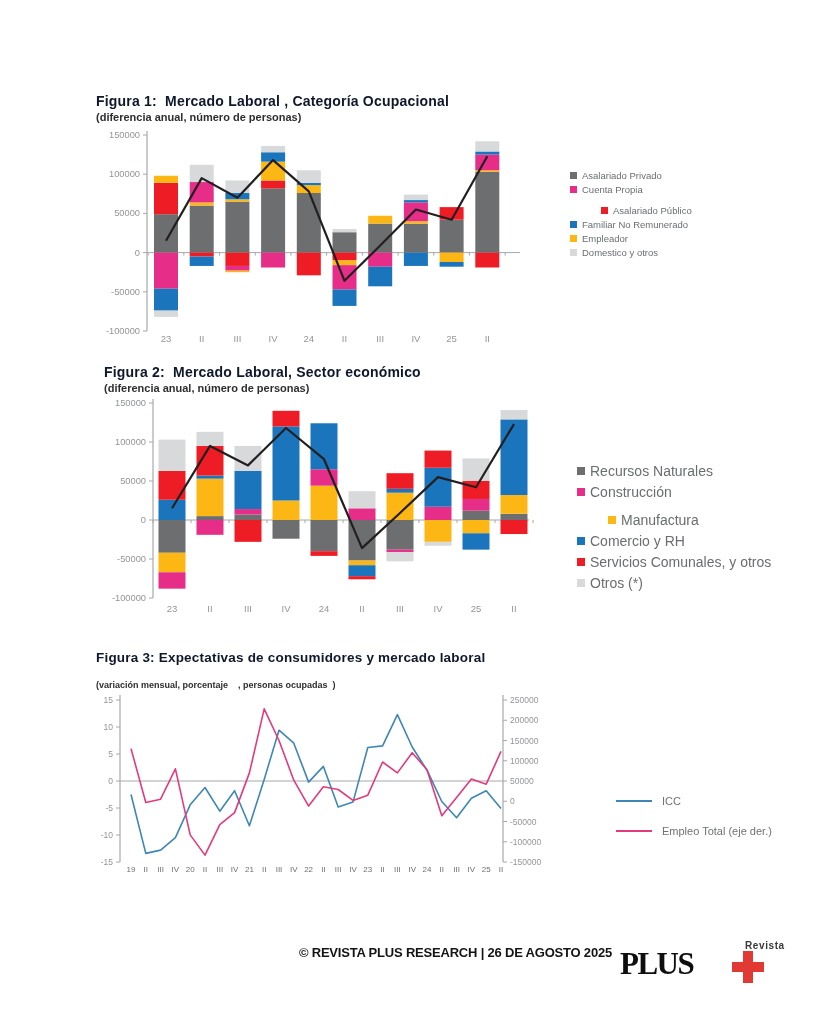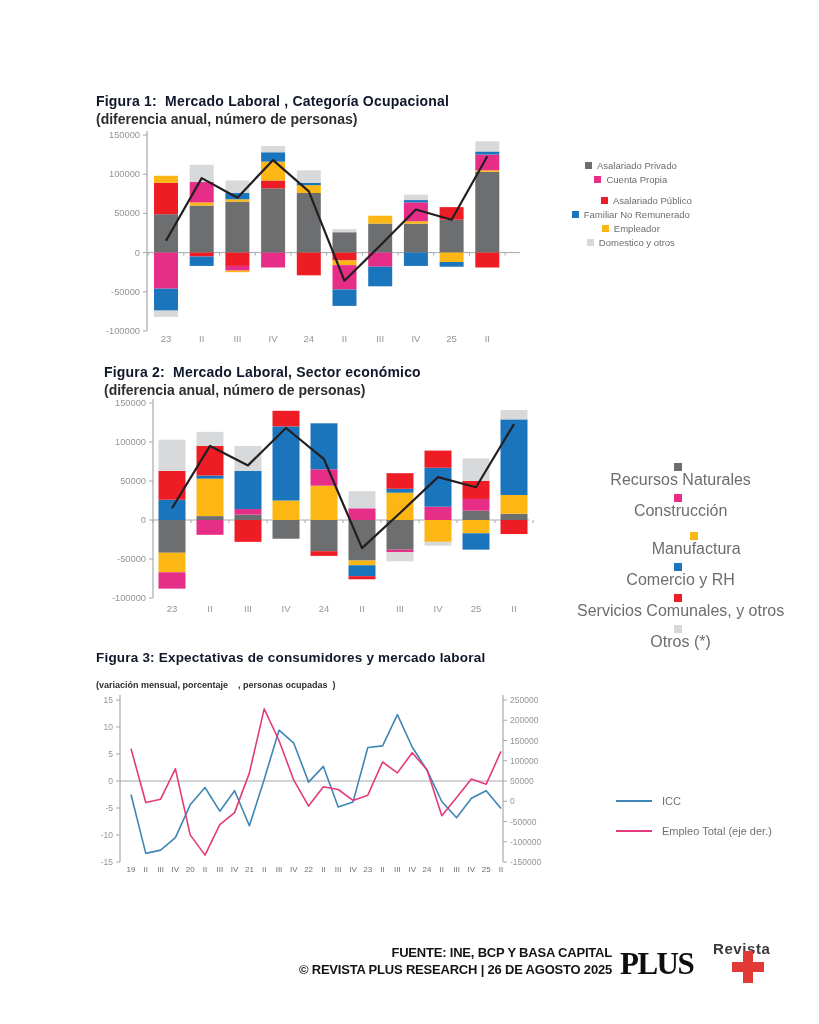"(diferencia anual, número de personas)" .fig-sub { font-size: 14px -> 11px }
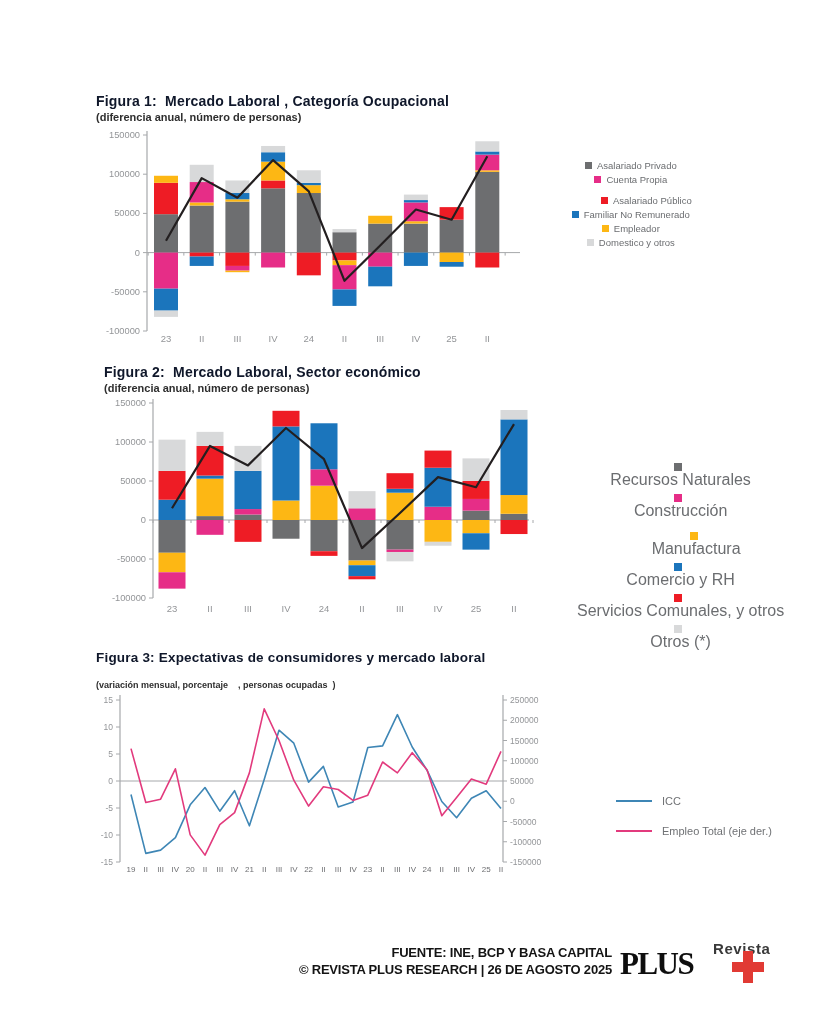"Asalariado Privado" div.abs { align-items: center -> none; top: 160px -> 170px }
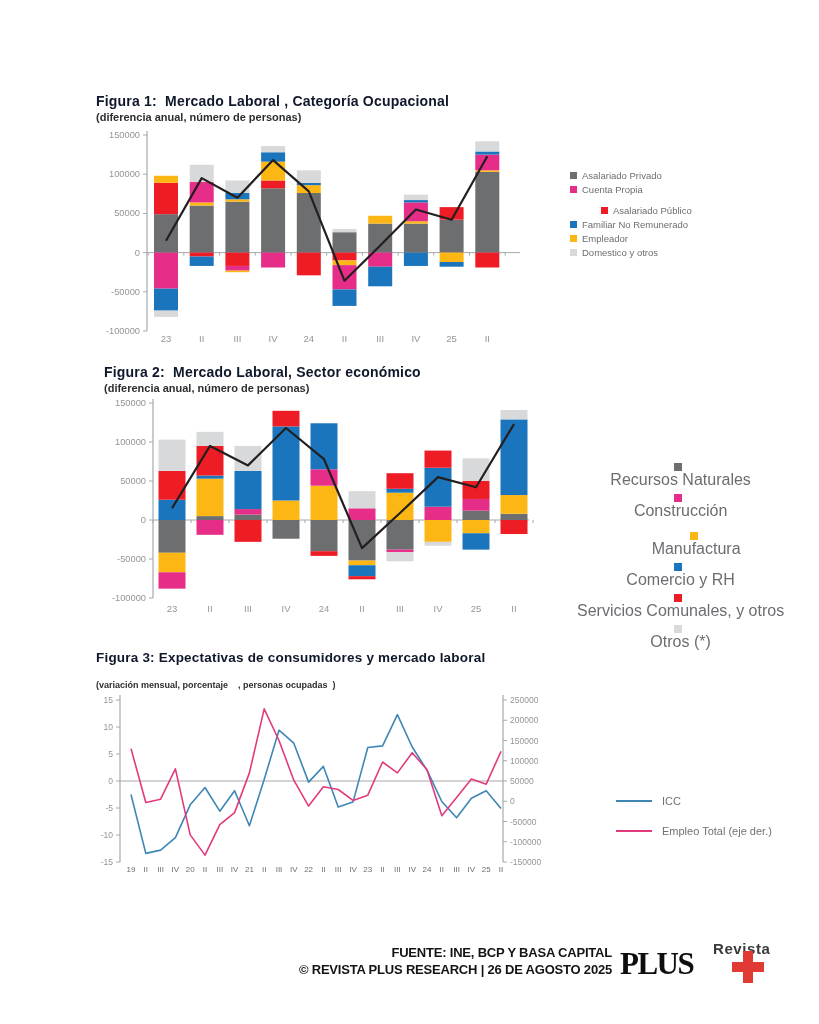"Recursos Naturales" #legend2 .legend-item { flex-direction: column -> none; font-size: 16px -> 14px }
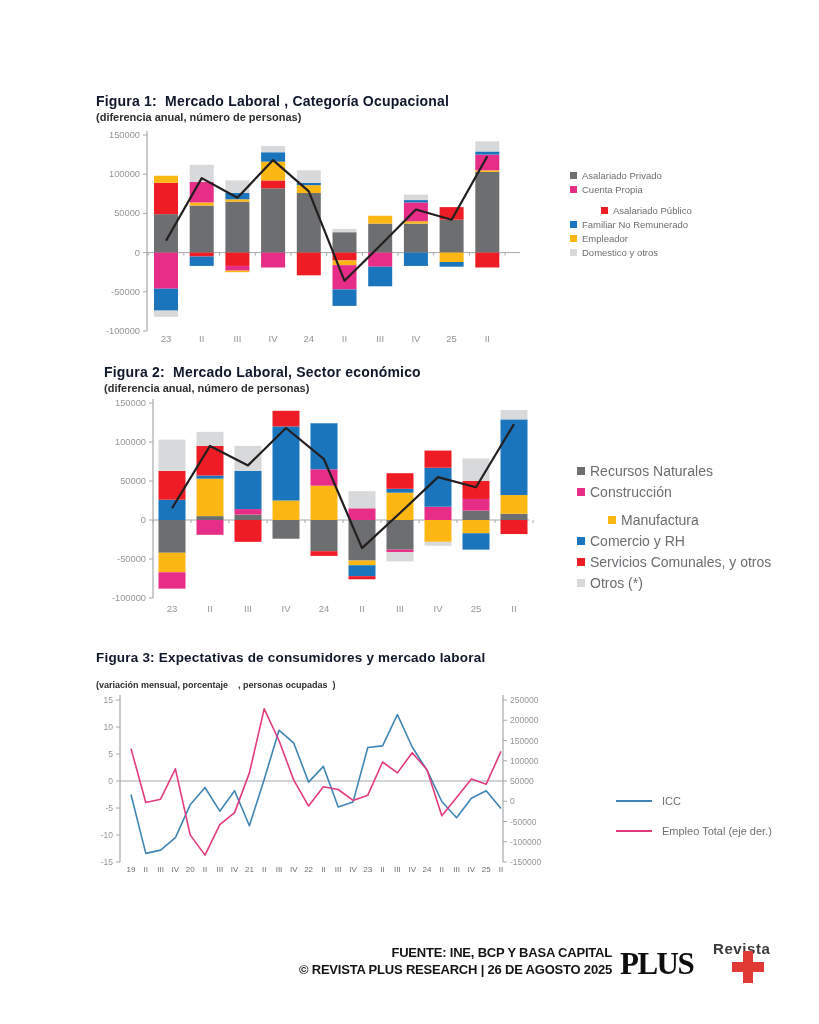"FUENTE: INE, BCP Y BASA" div.footer-line { html: <div>FUENTE: INE, BCP Y BASA CAPITAL</div> -> none }
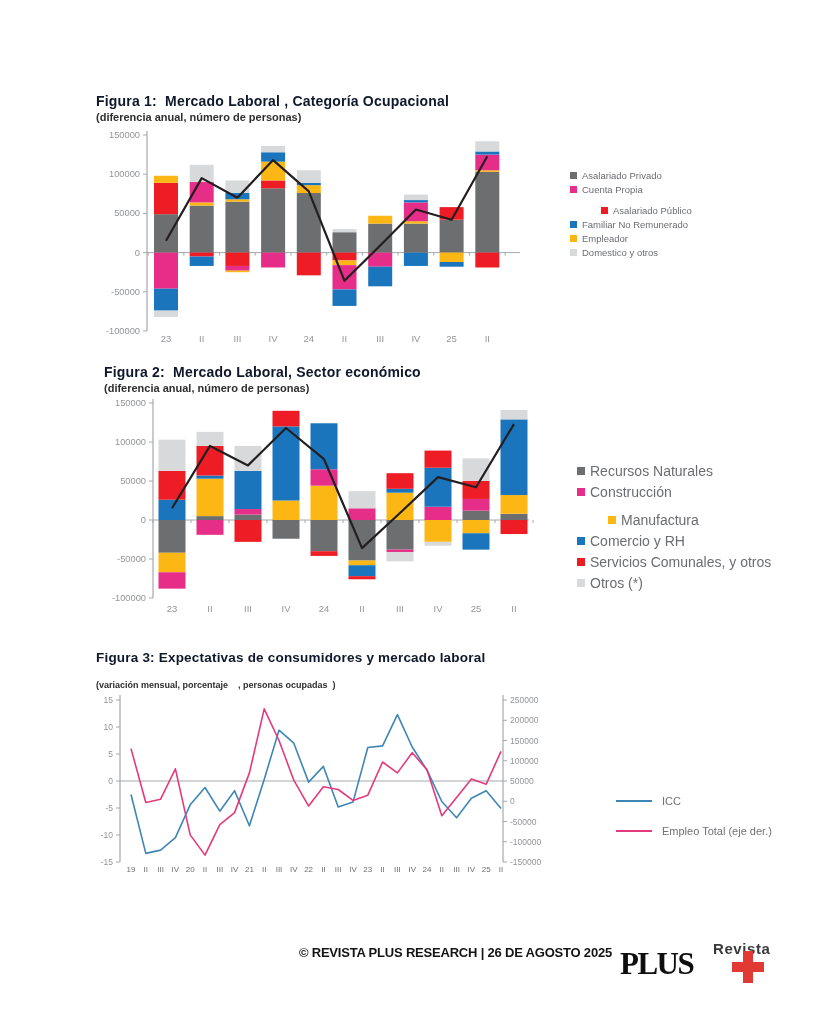"Revista" .logo-revista { font-size: 15px -> 10px; margin-left: none -> 32px }
